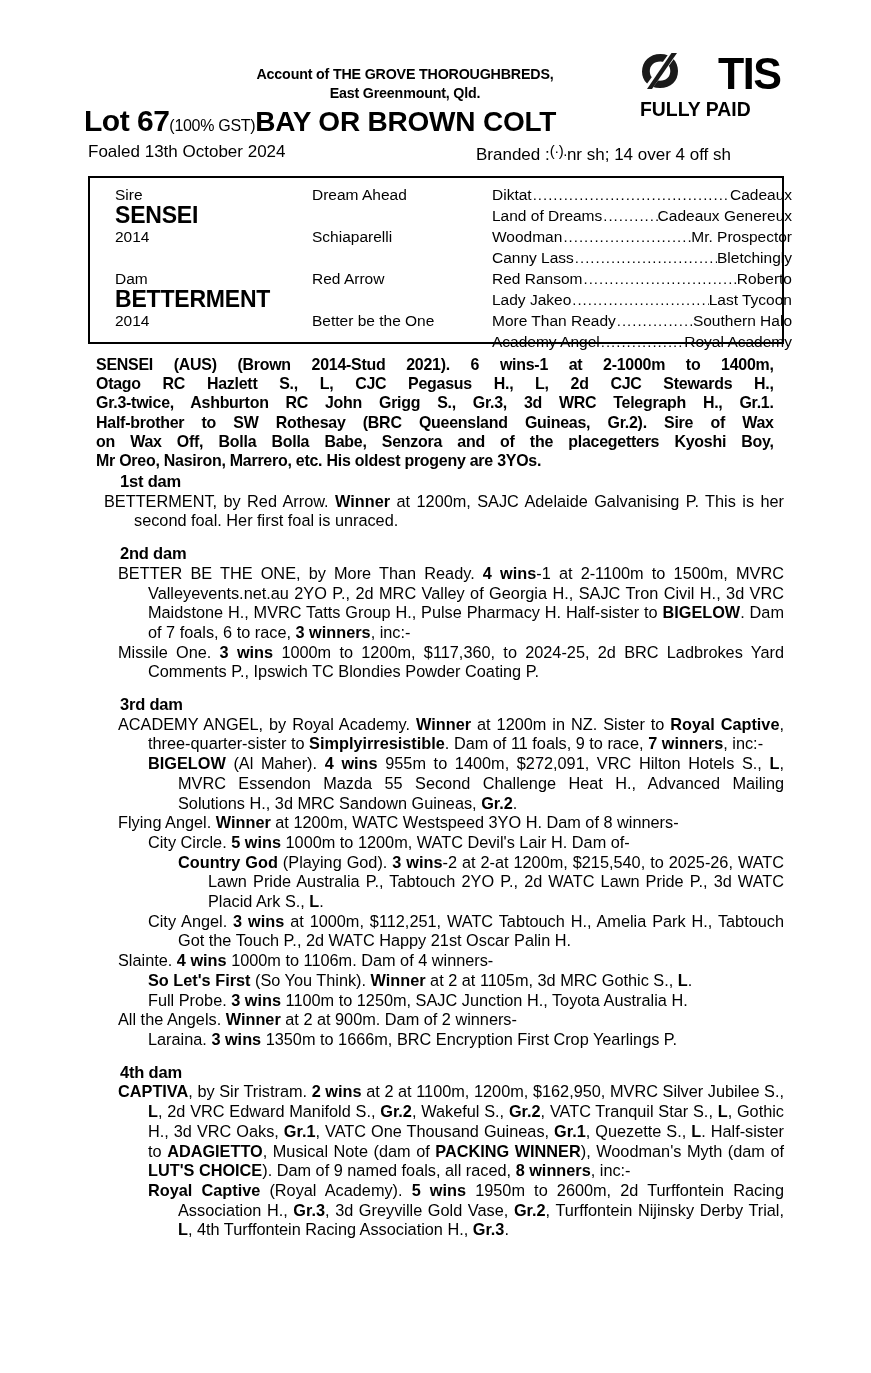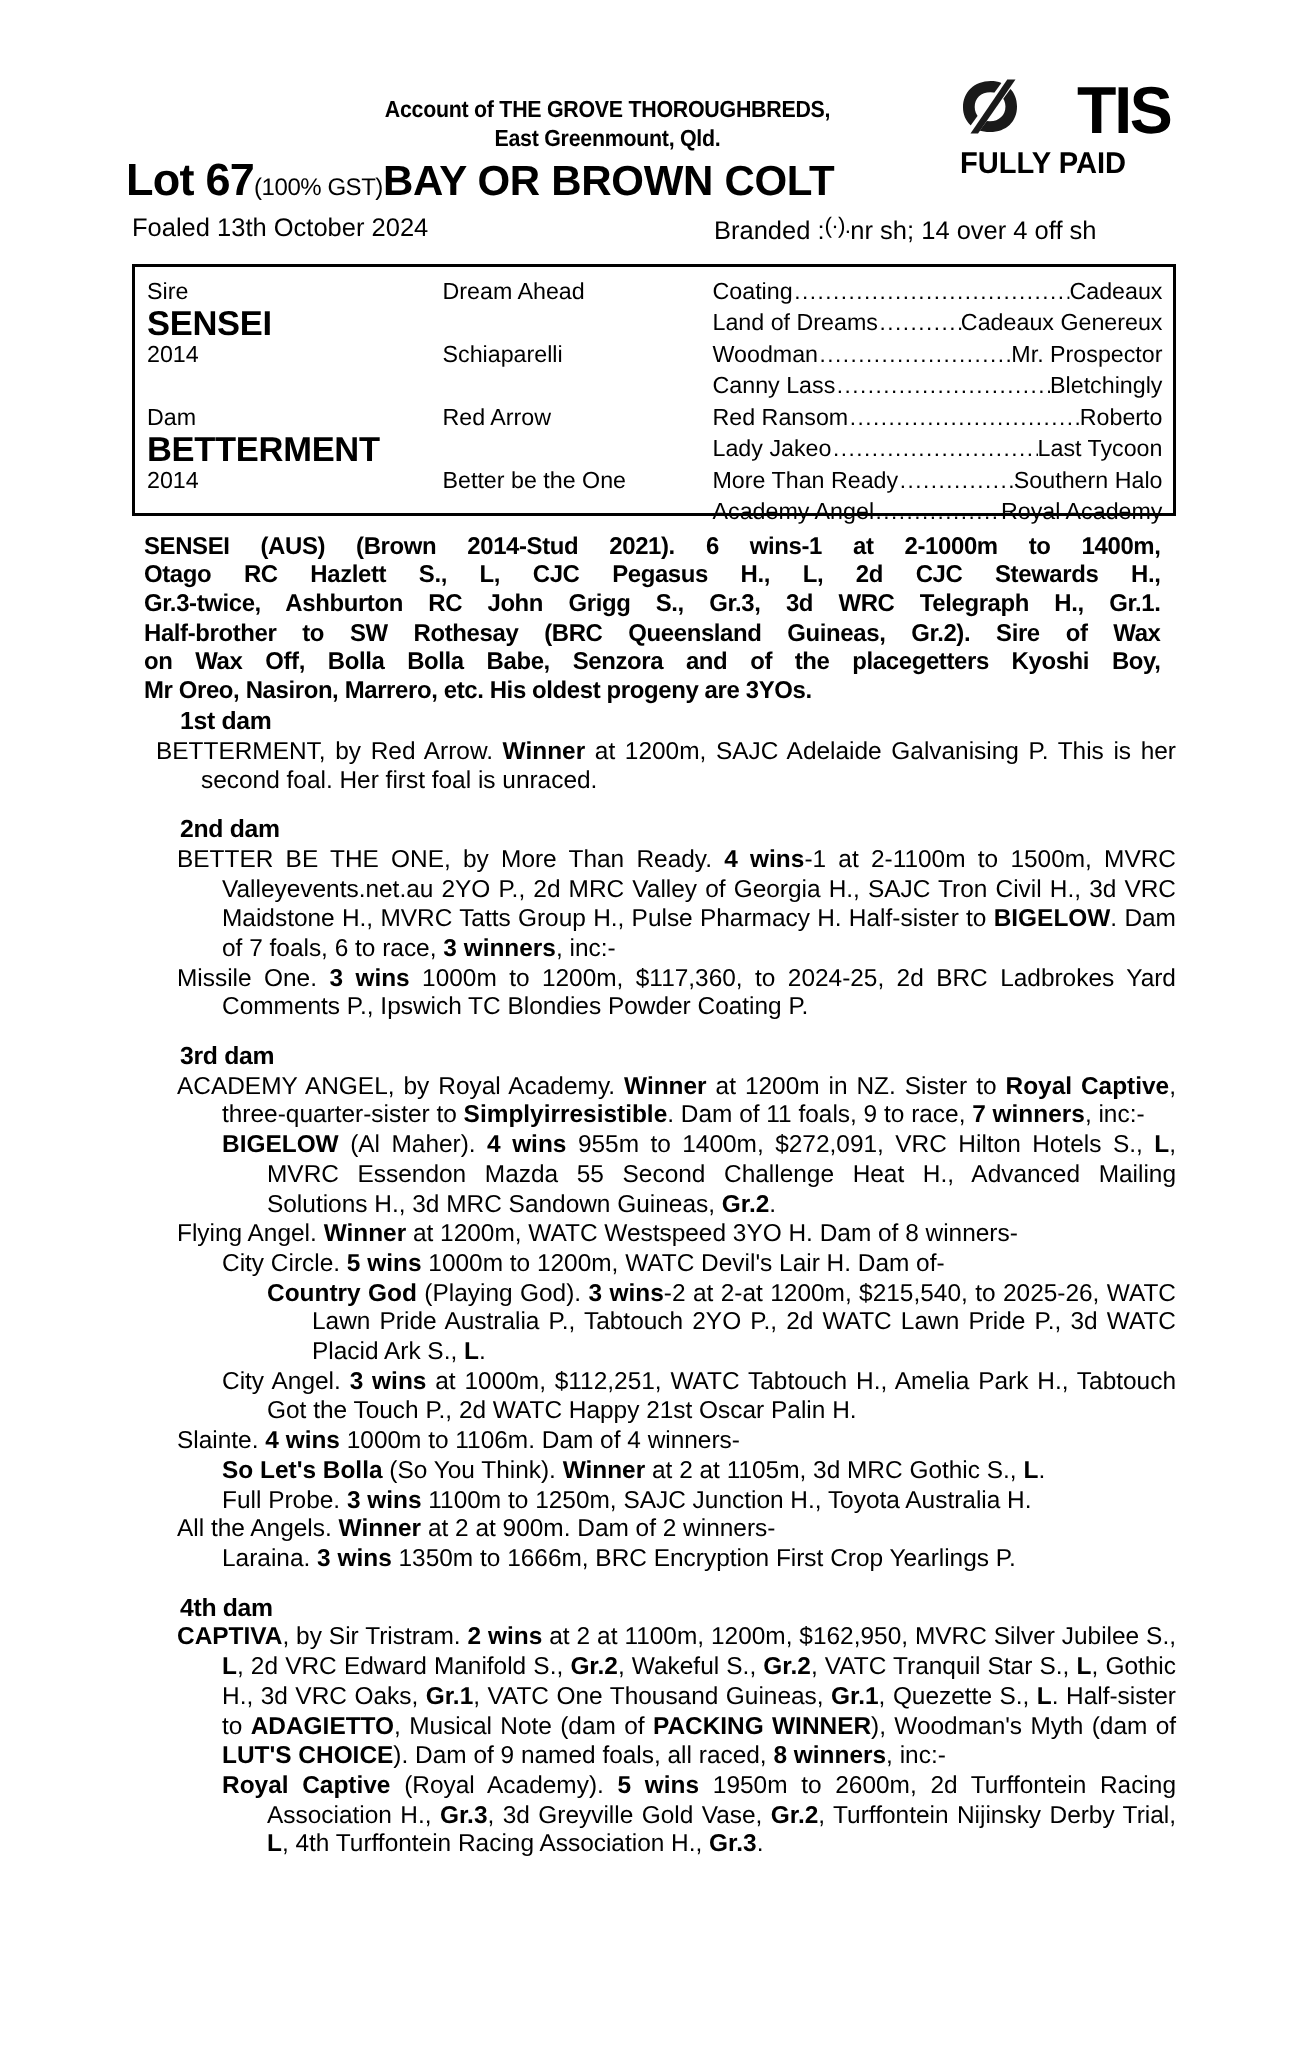"Sire" .ped-table { padding-left: none -> 17px }
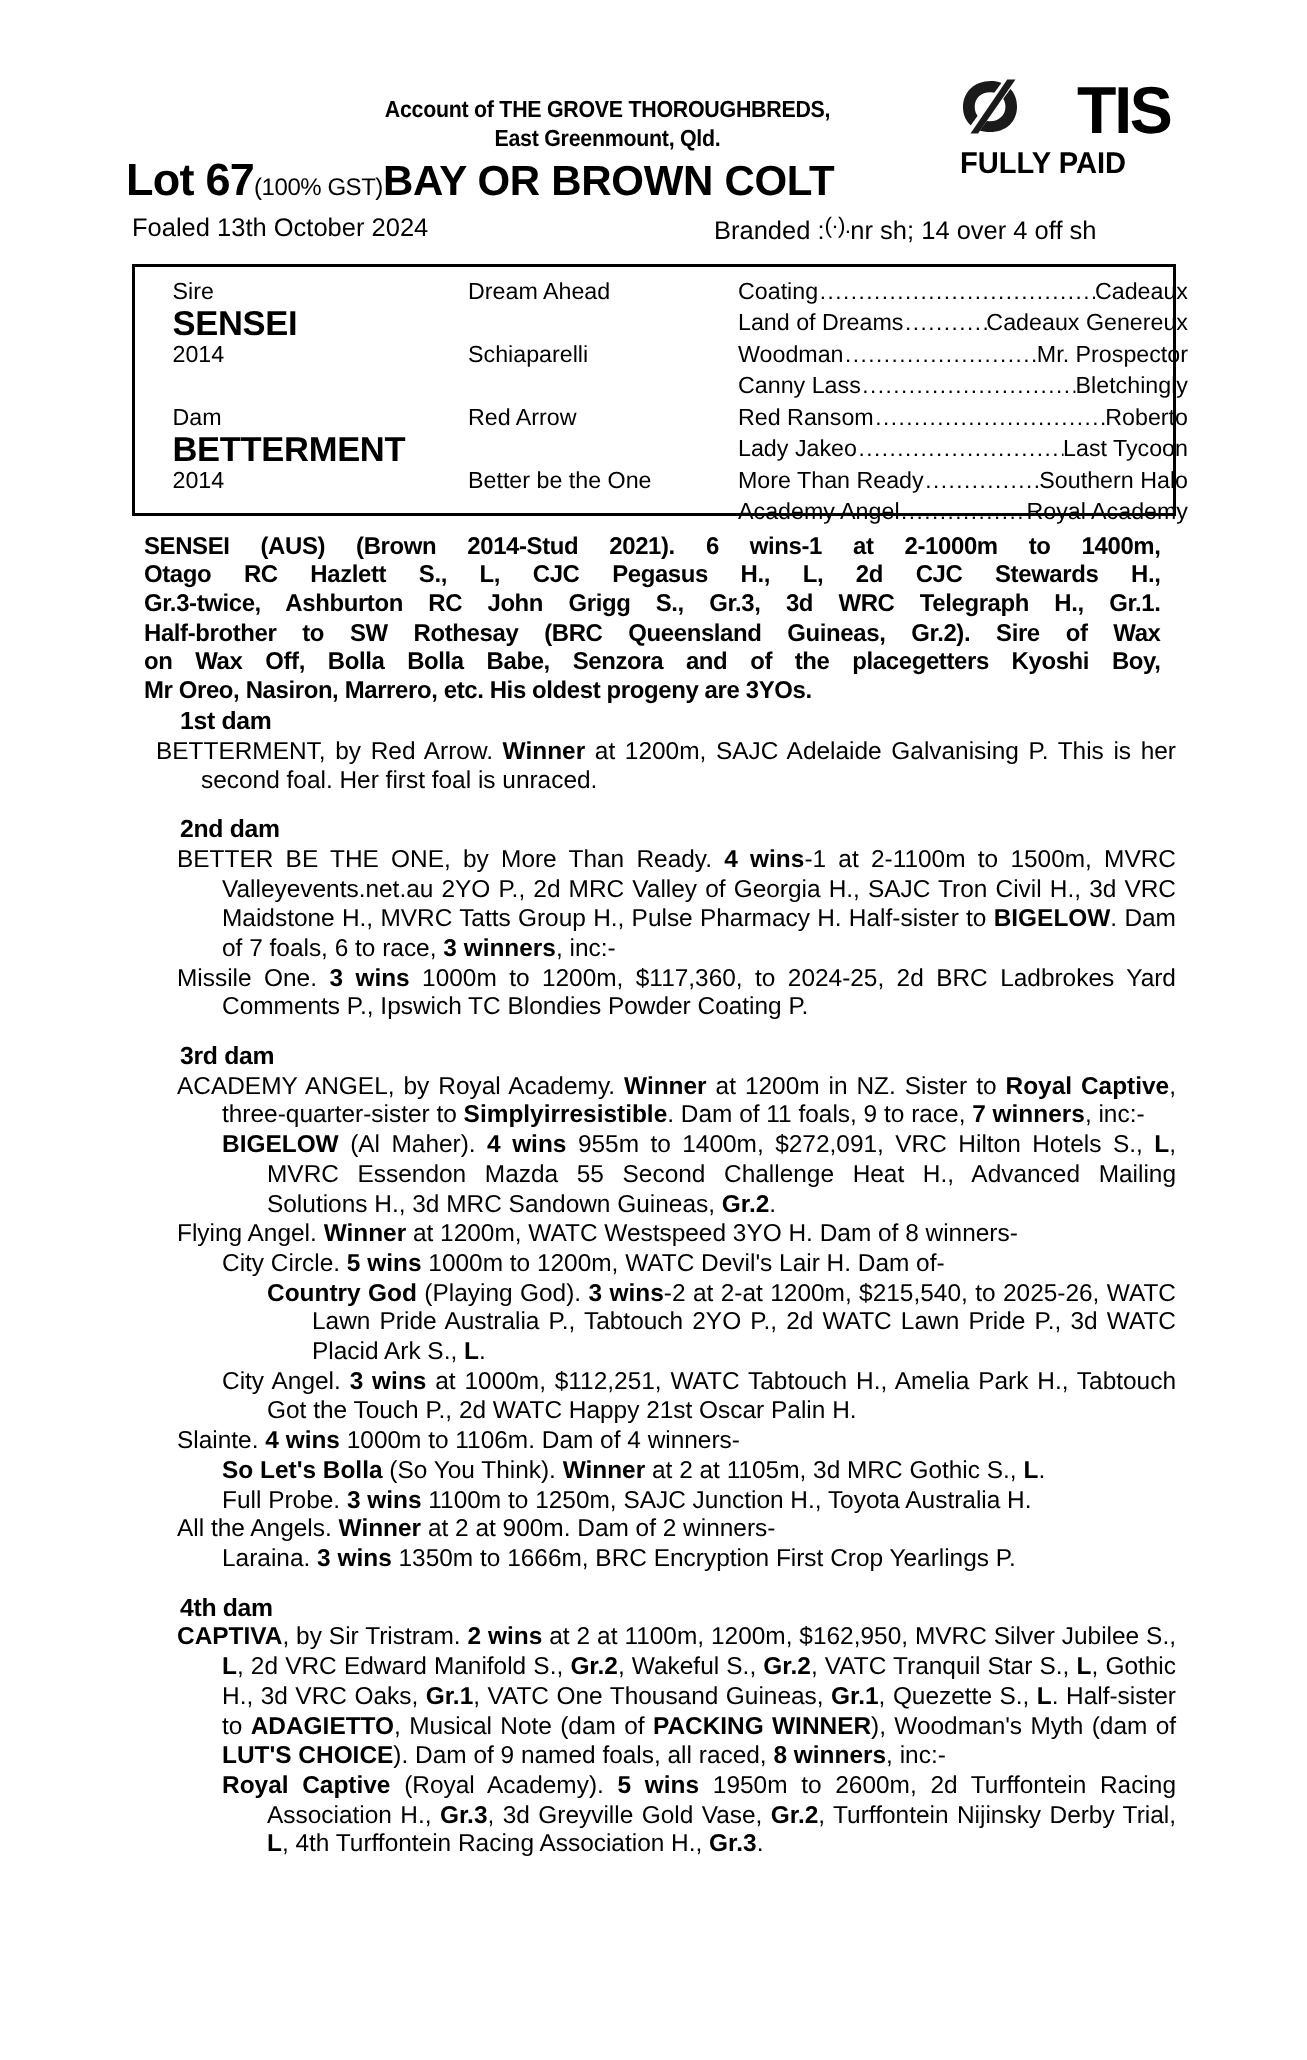"Coating" span.g3a { text: Coating -> Diktat }
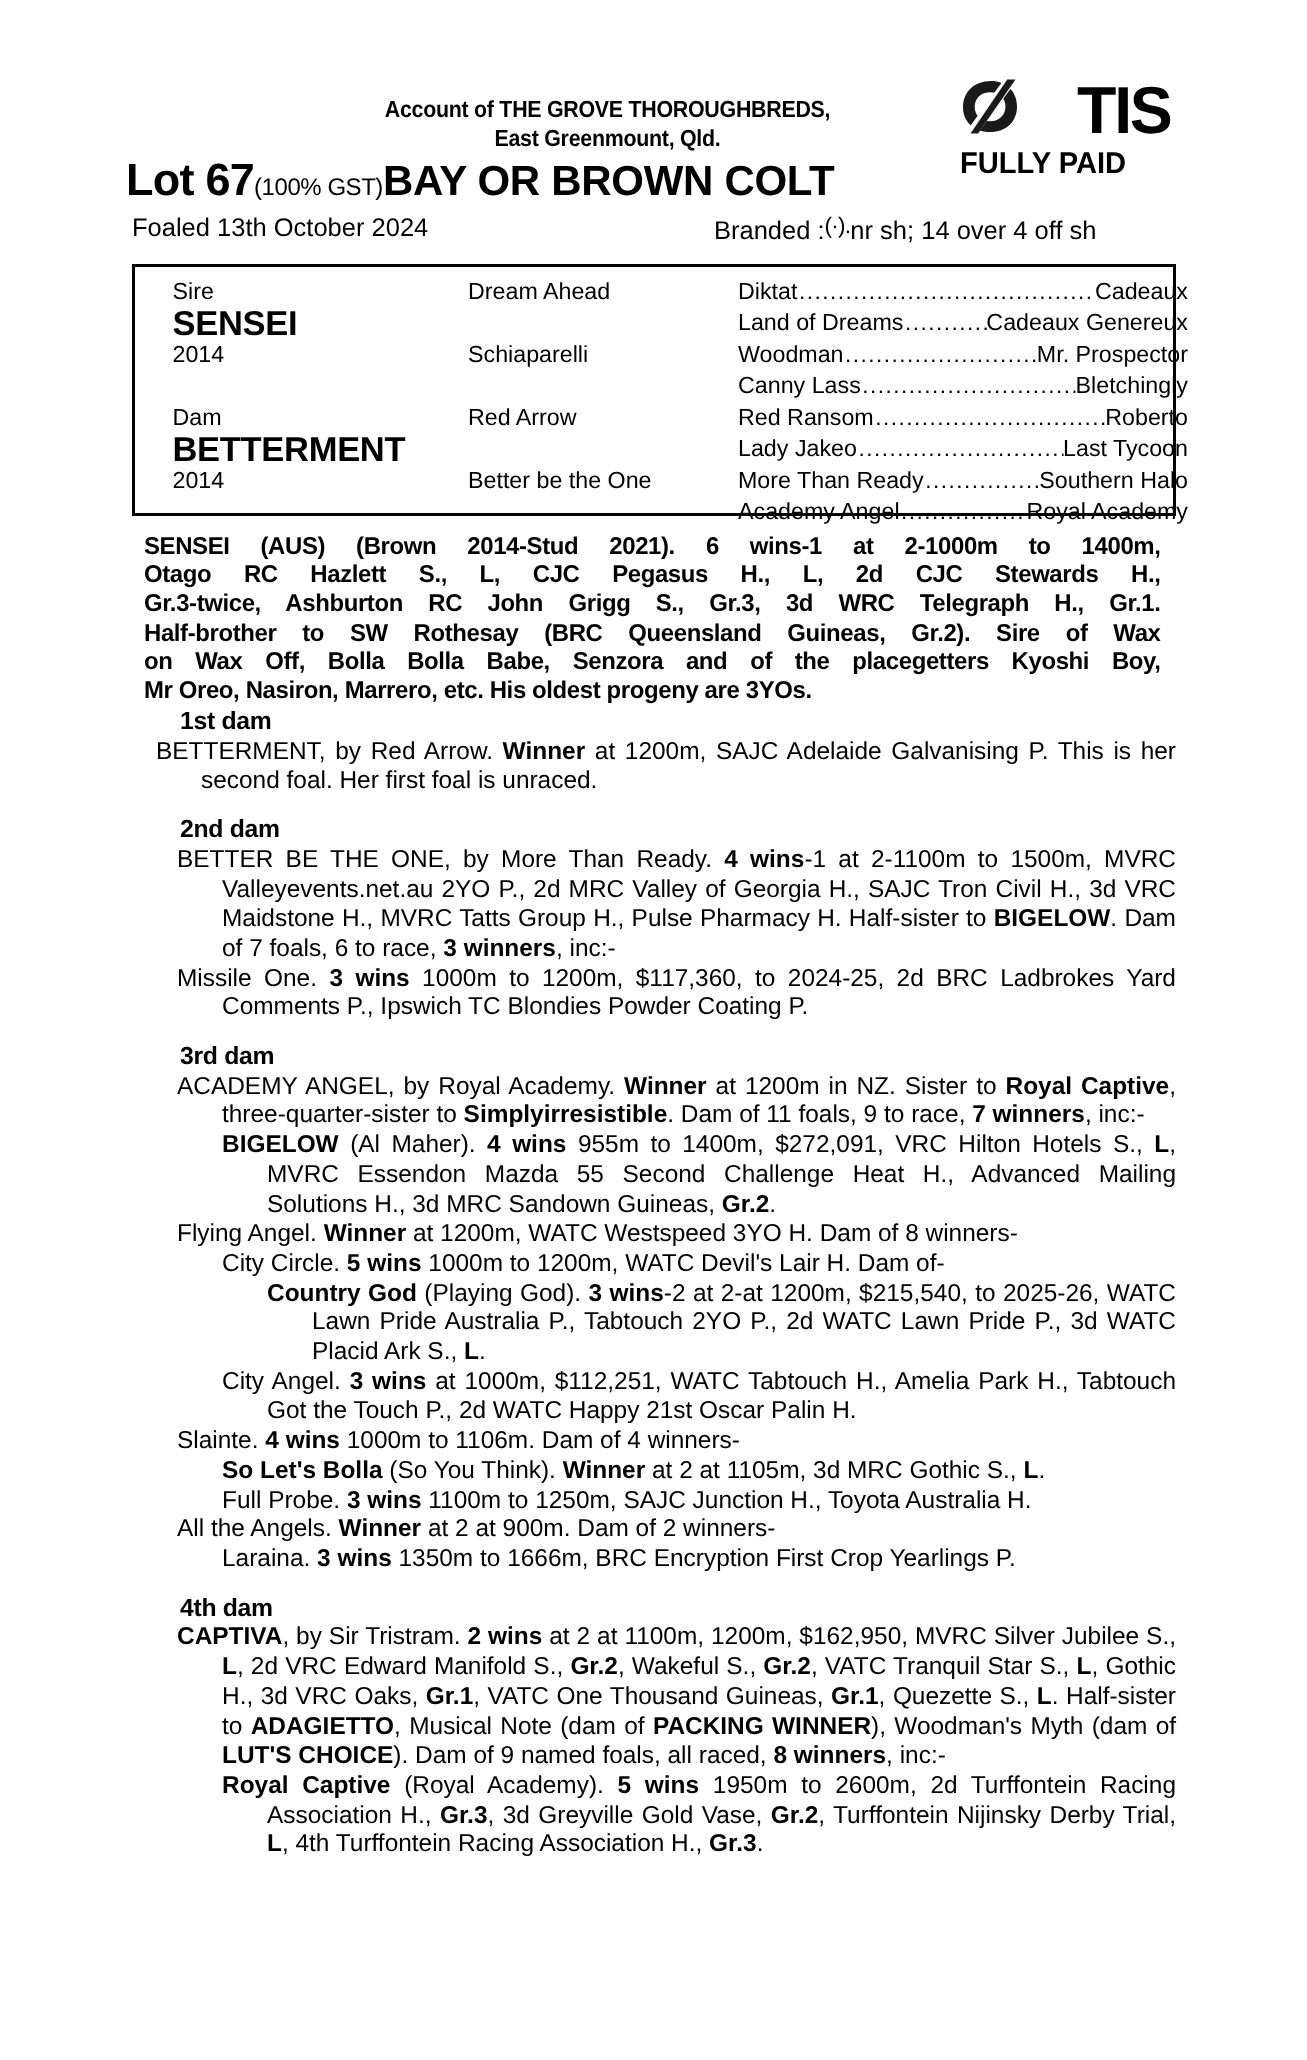"So Let's Bolla" b { text: Bolla -> First }
